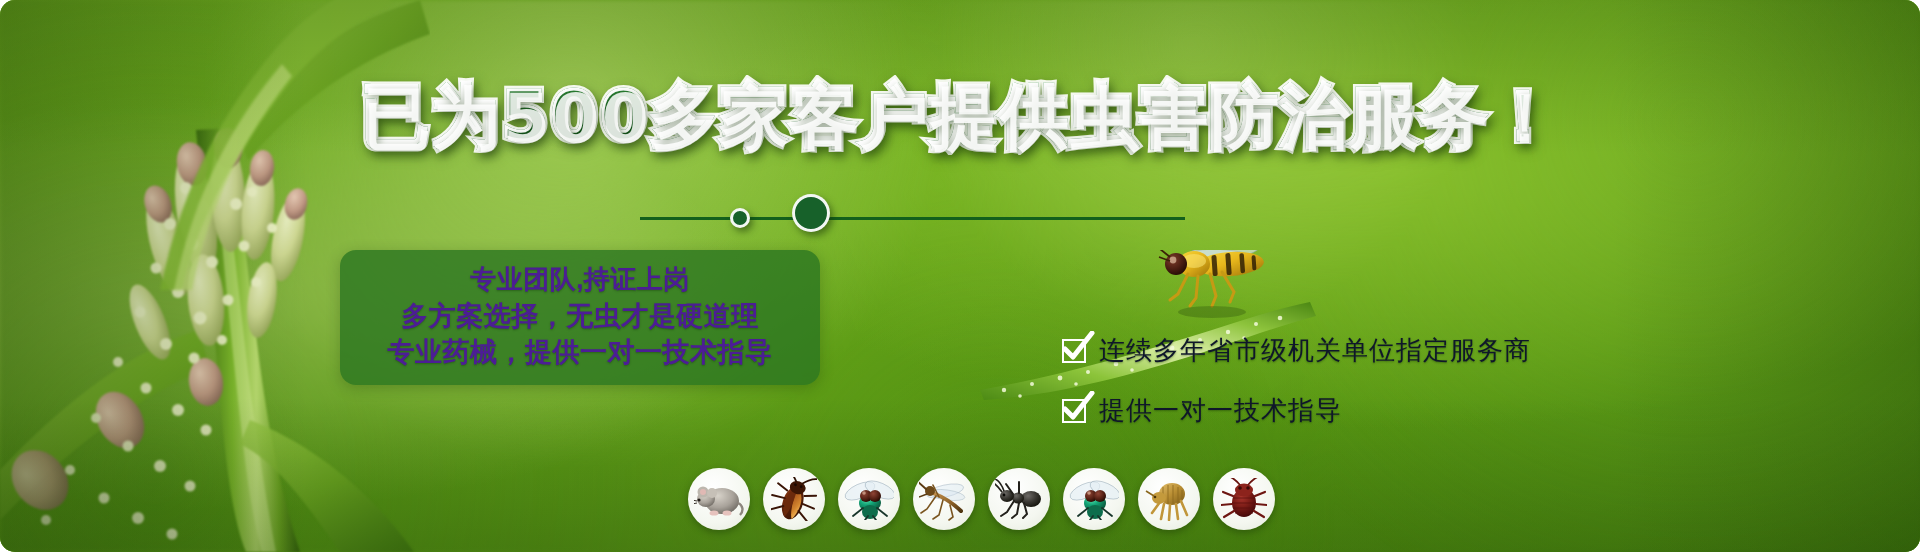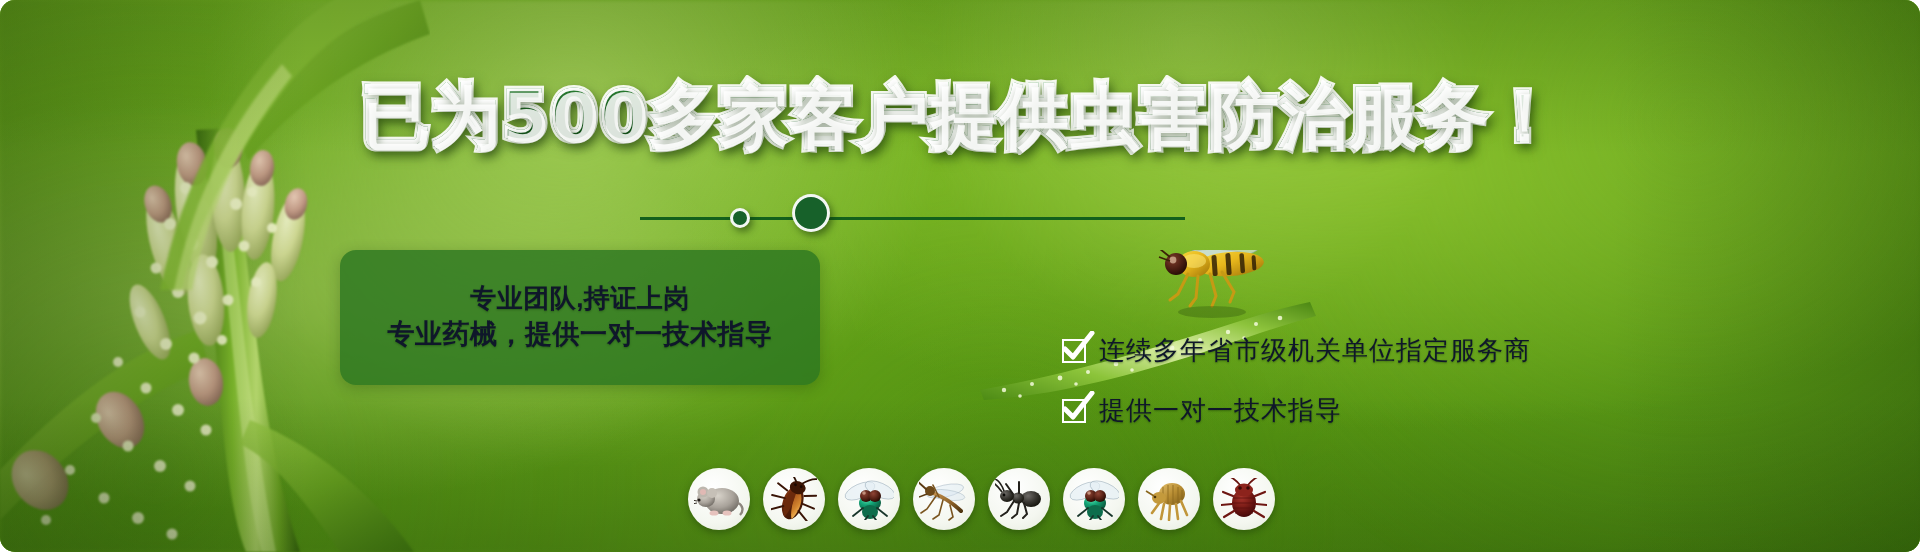"专业团队,持证上岗" .panel-line { color: #0f172a -> #4c1d95 }
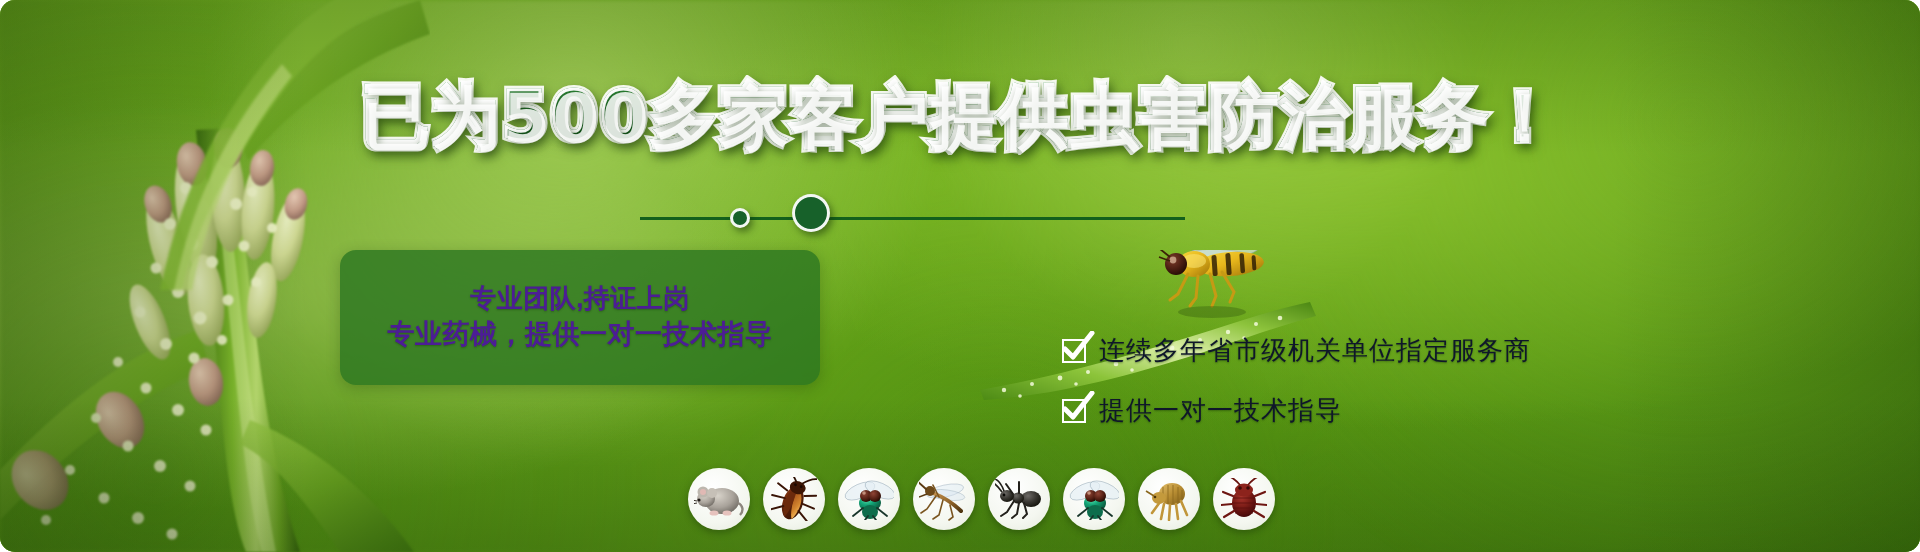"多方案选择，无虫才是硬道理" div.panel-line { html: none -> <div>多方案选择，无虫才是硬道理</div> }
